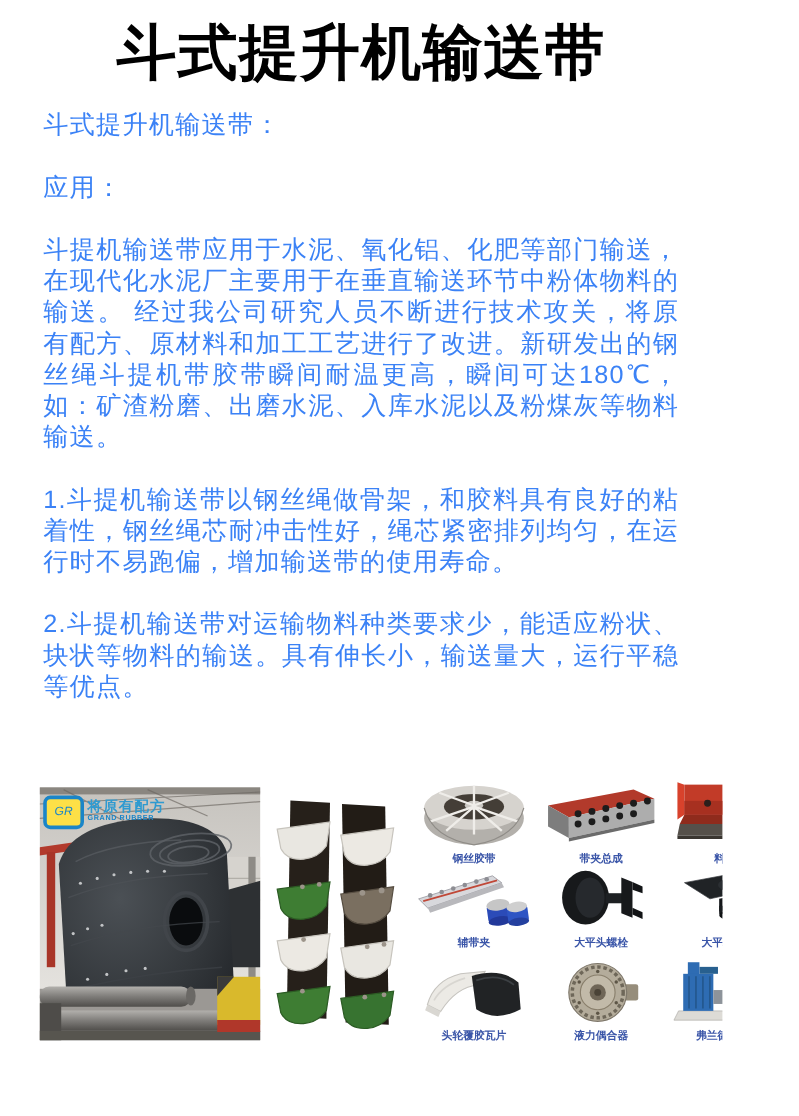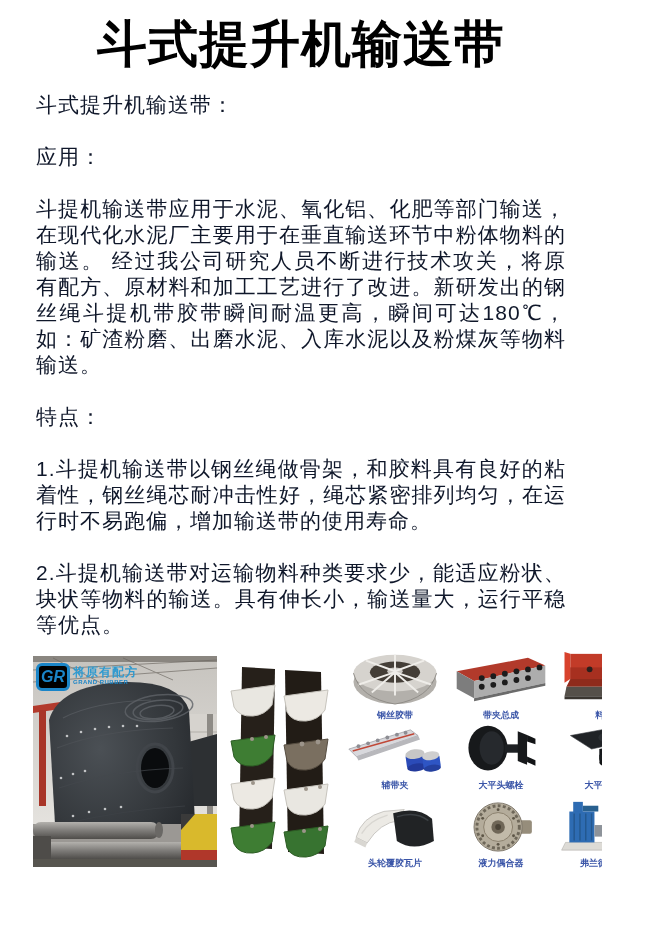"斗式提升机输送带：" .content p { color: #0f172a -> #3b82f6 }
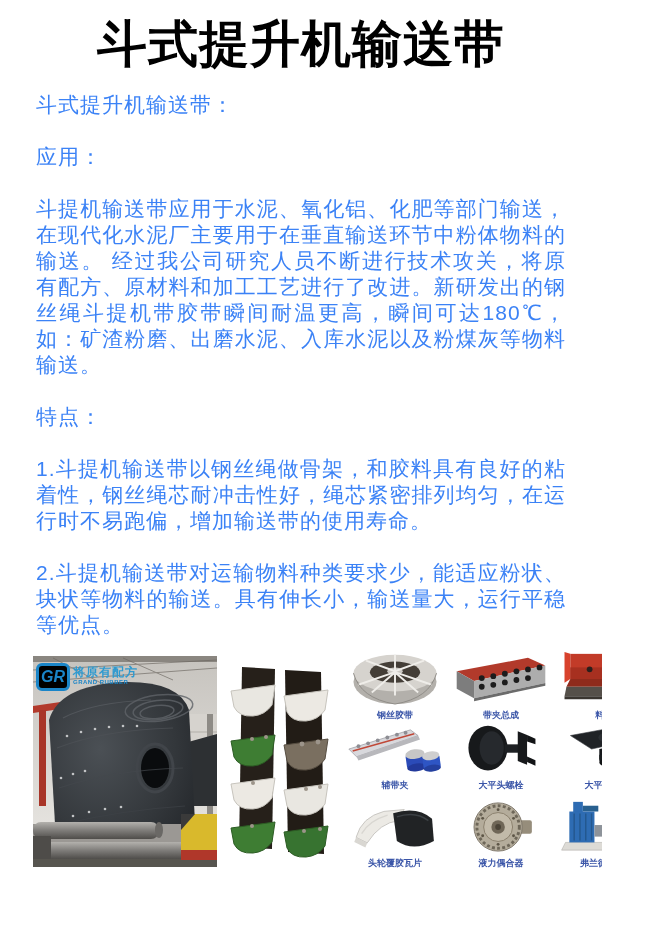"特点：" p { html: <p>特点：</p> -> none }
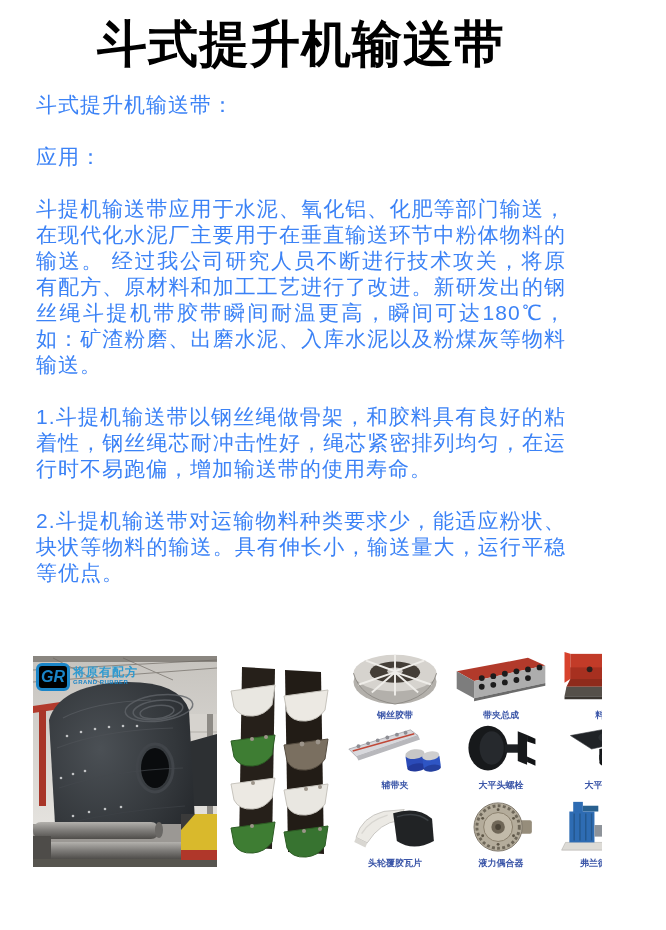"GR" .logo-badge { background: #000000 -> #fde047; font-size: 16px -> 10px; font-weight: bold -> normal }
